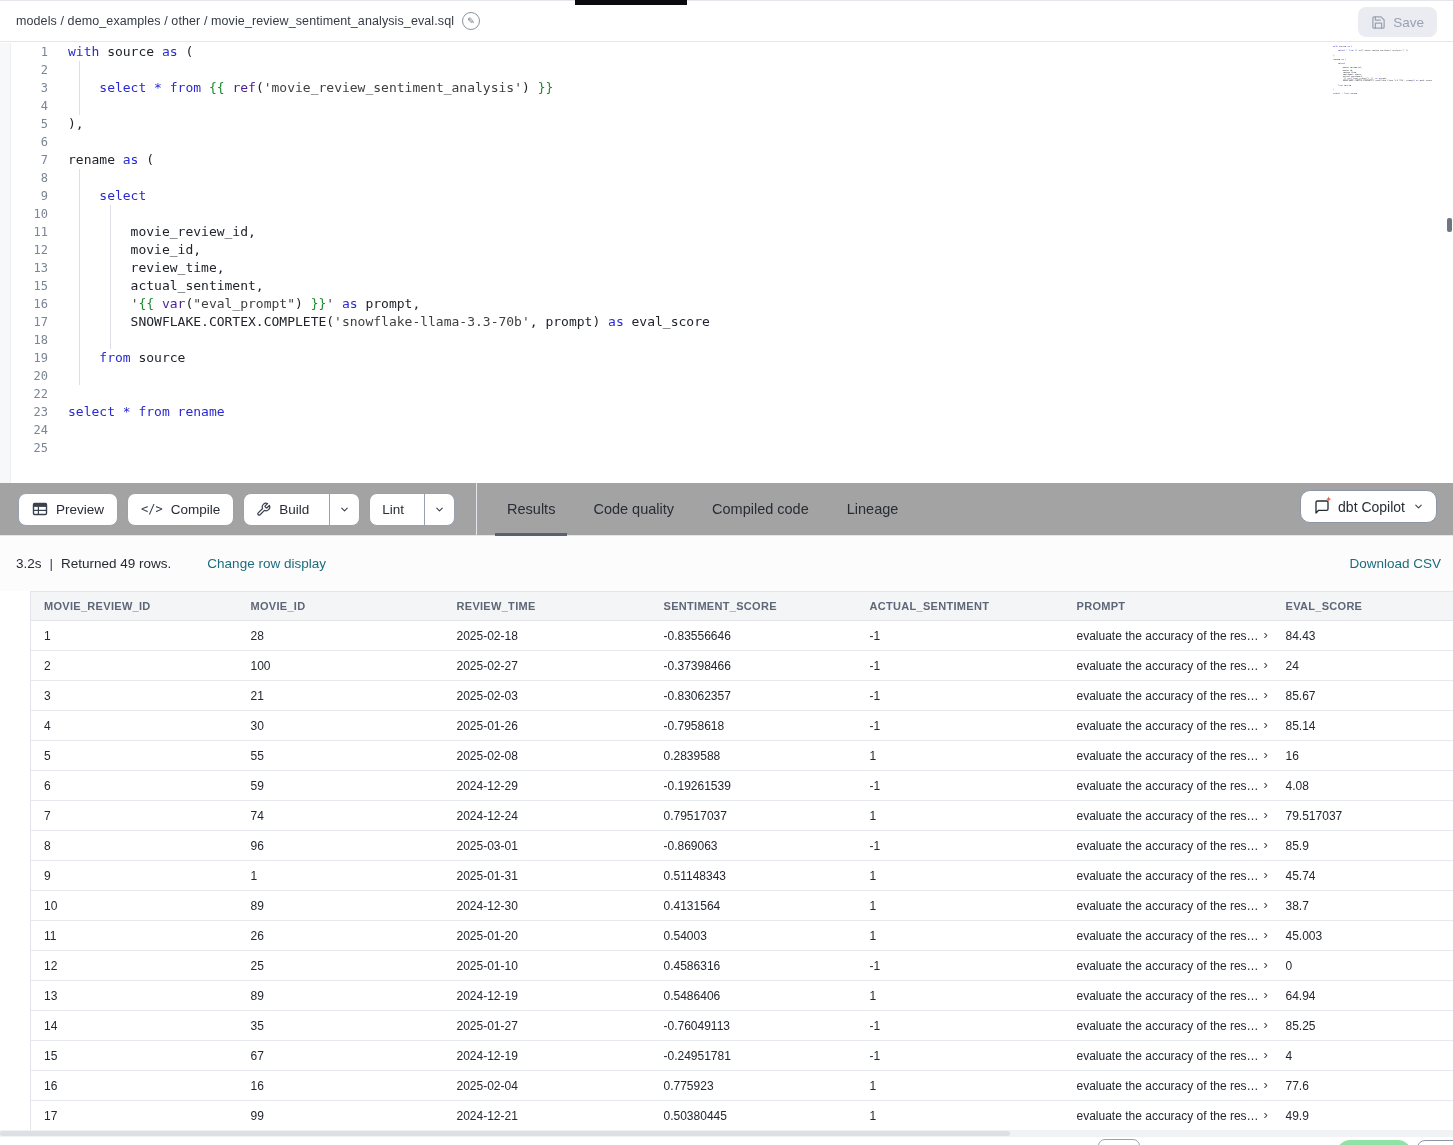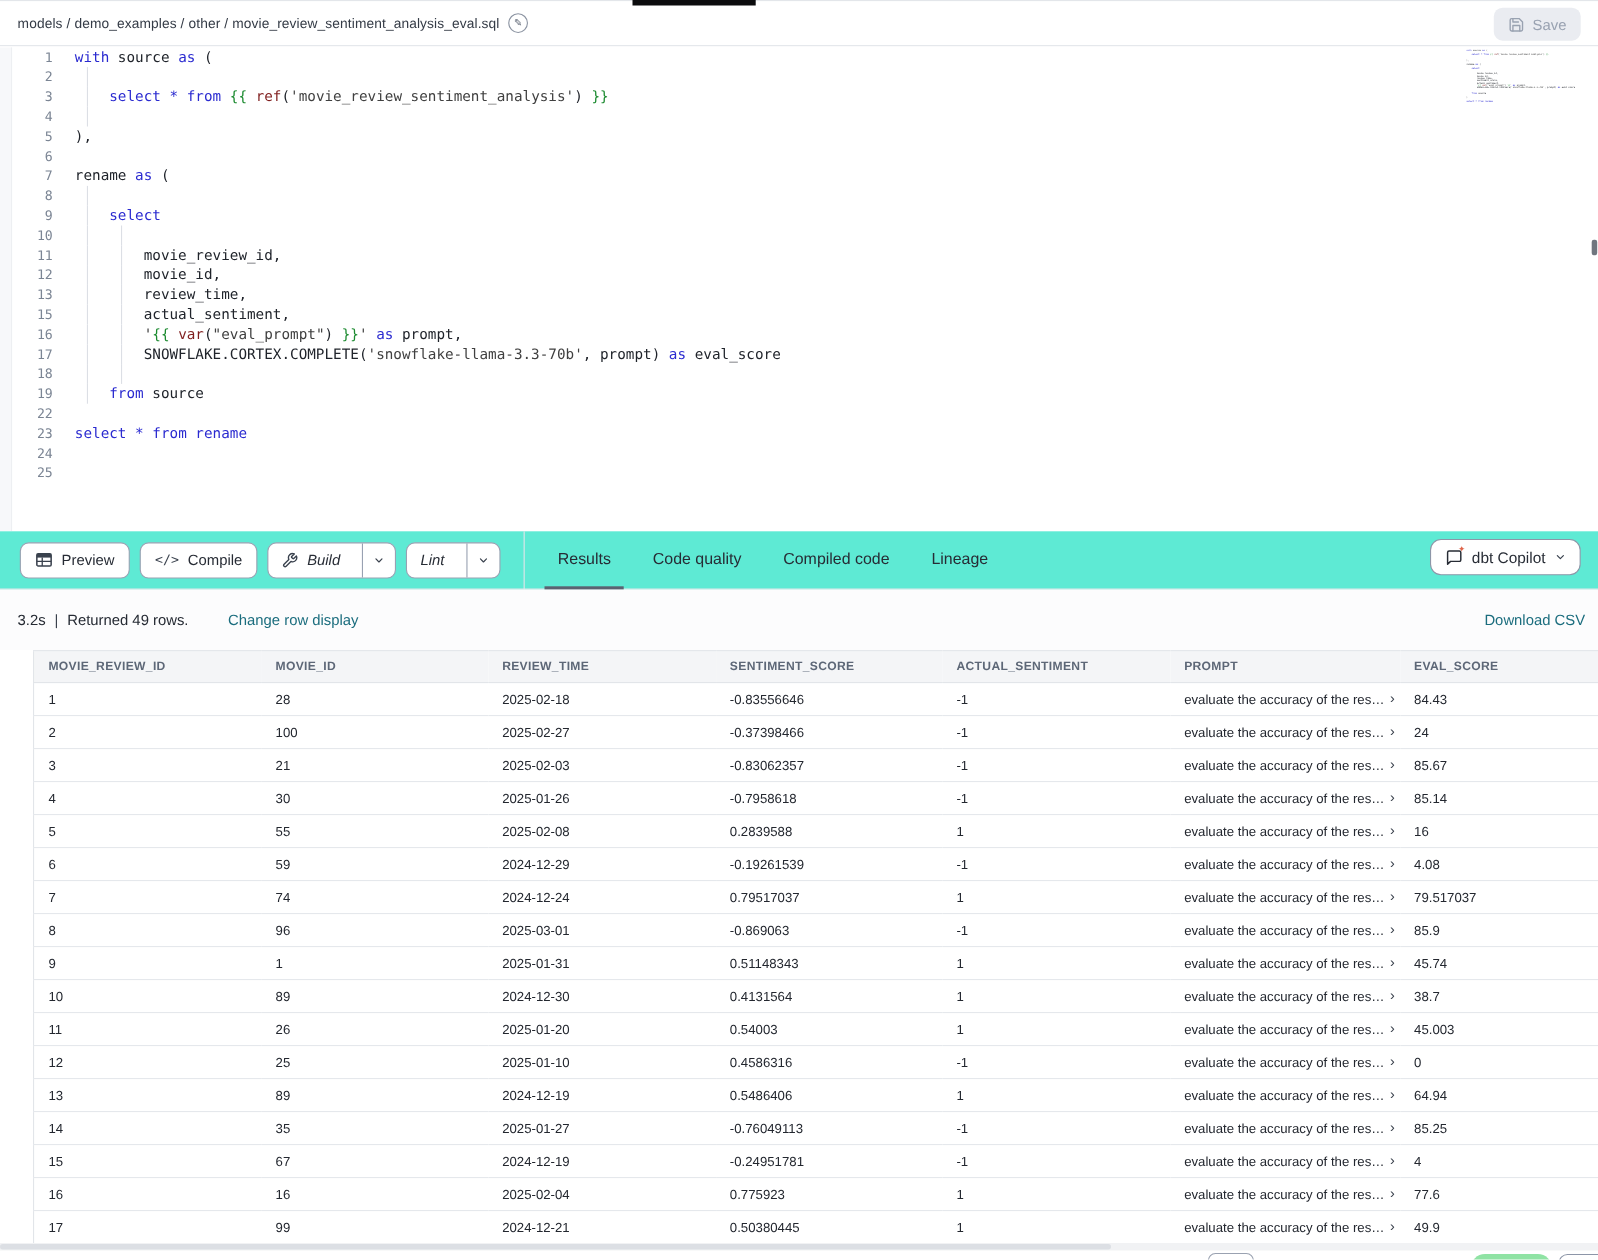"ref" .fn { color: #7f1d1d -> #4c1d95 }
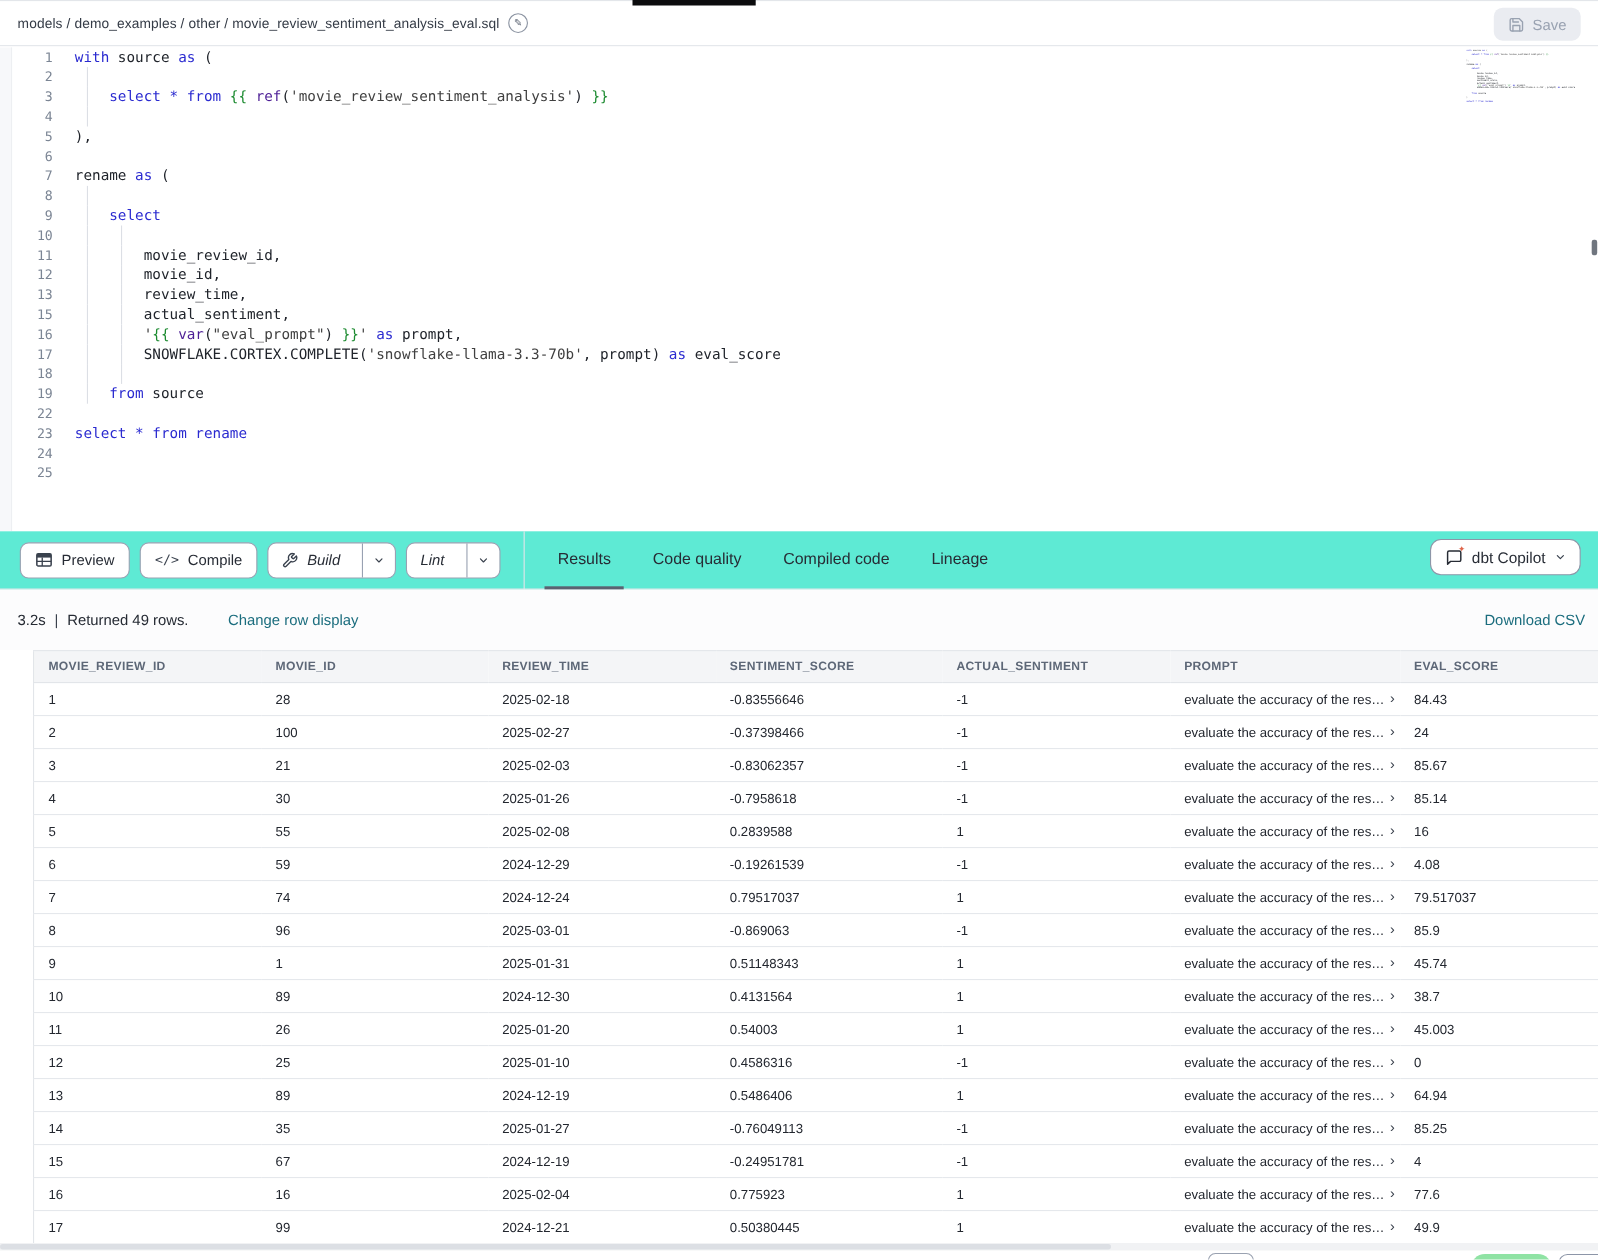"20" div.cl { html: none -> <div><span>20</span><i></i><span></span></div> }
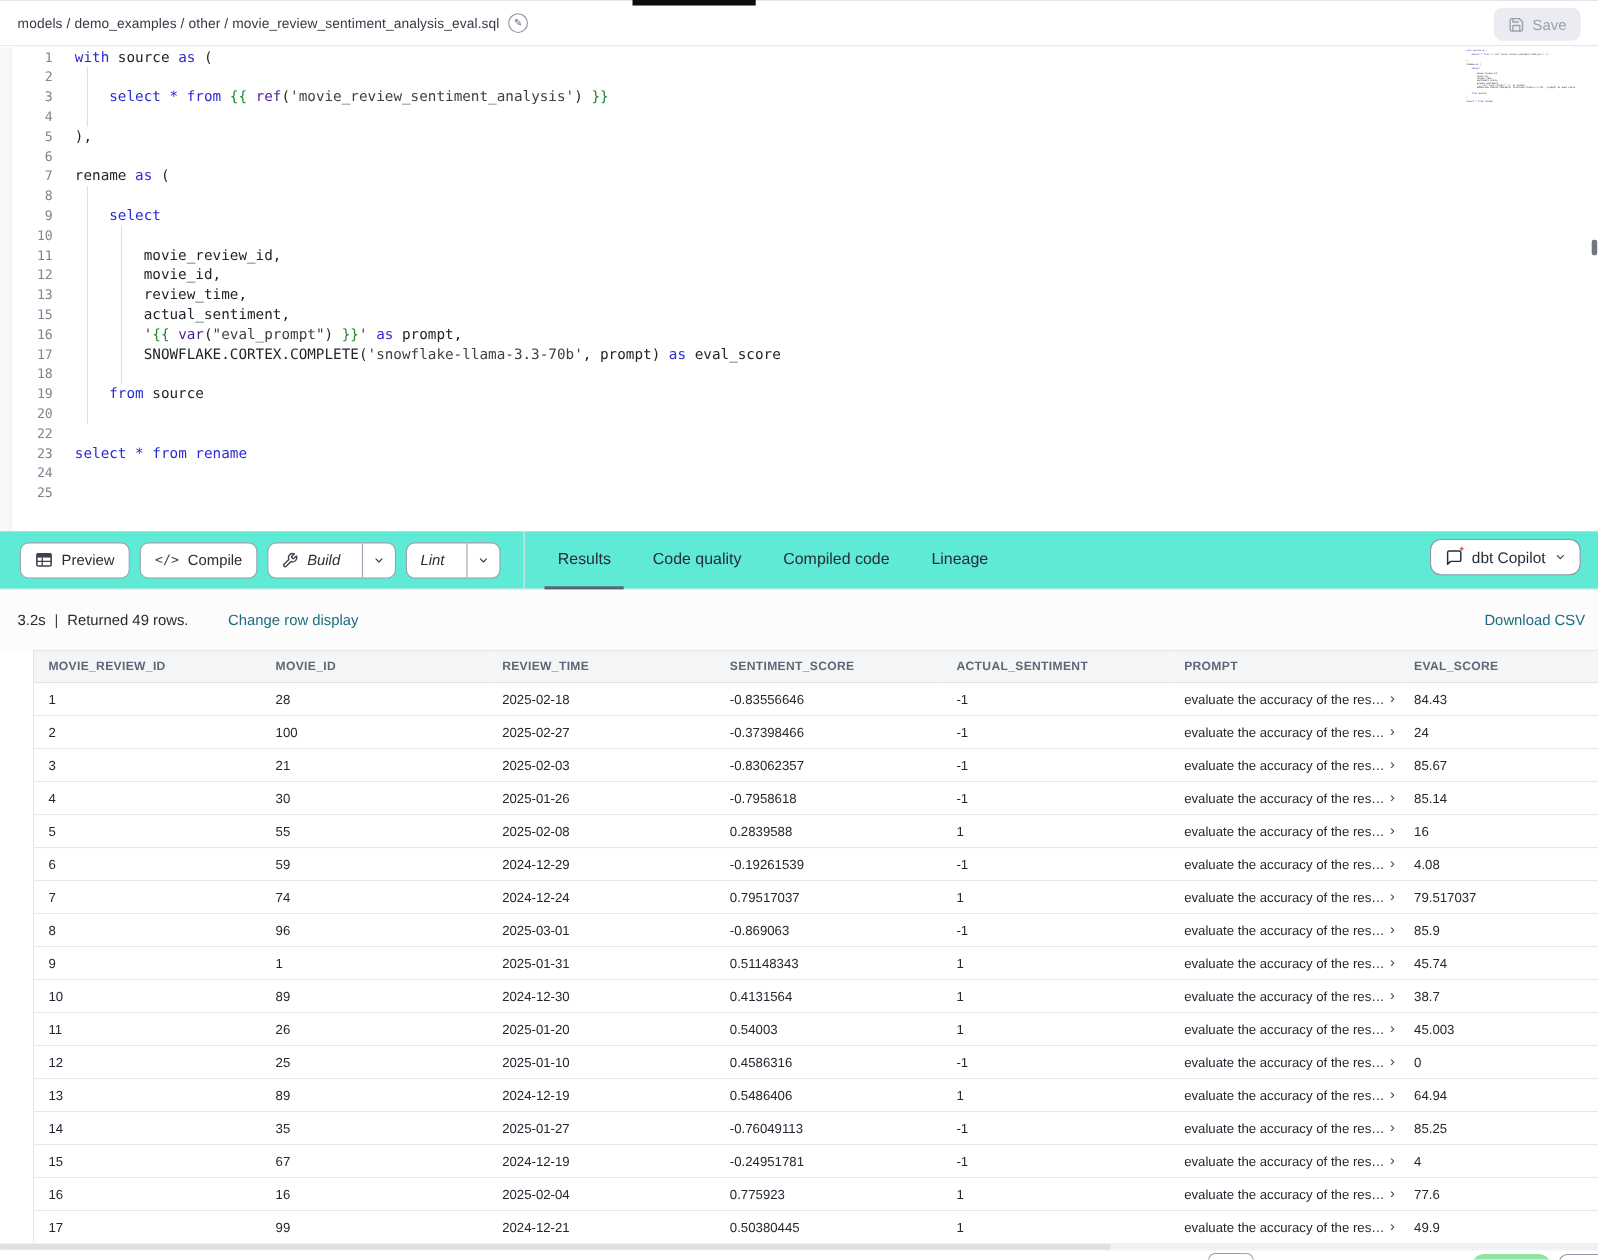"Preview" .toolbar { background: #5eead4 -> #a3a3a3 }
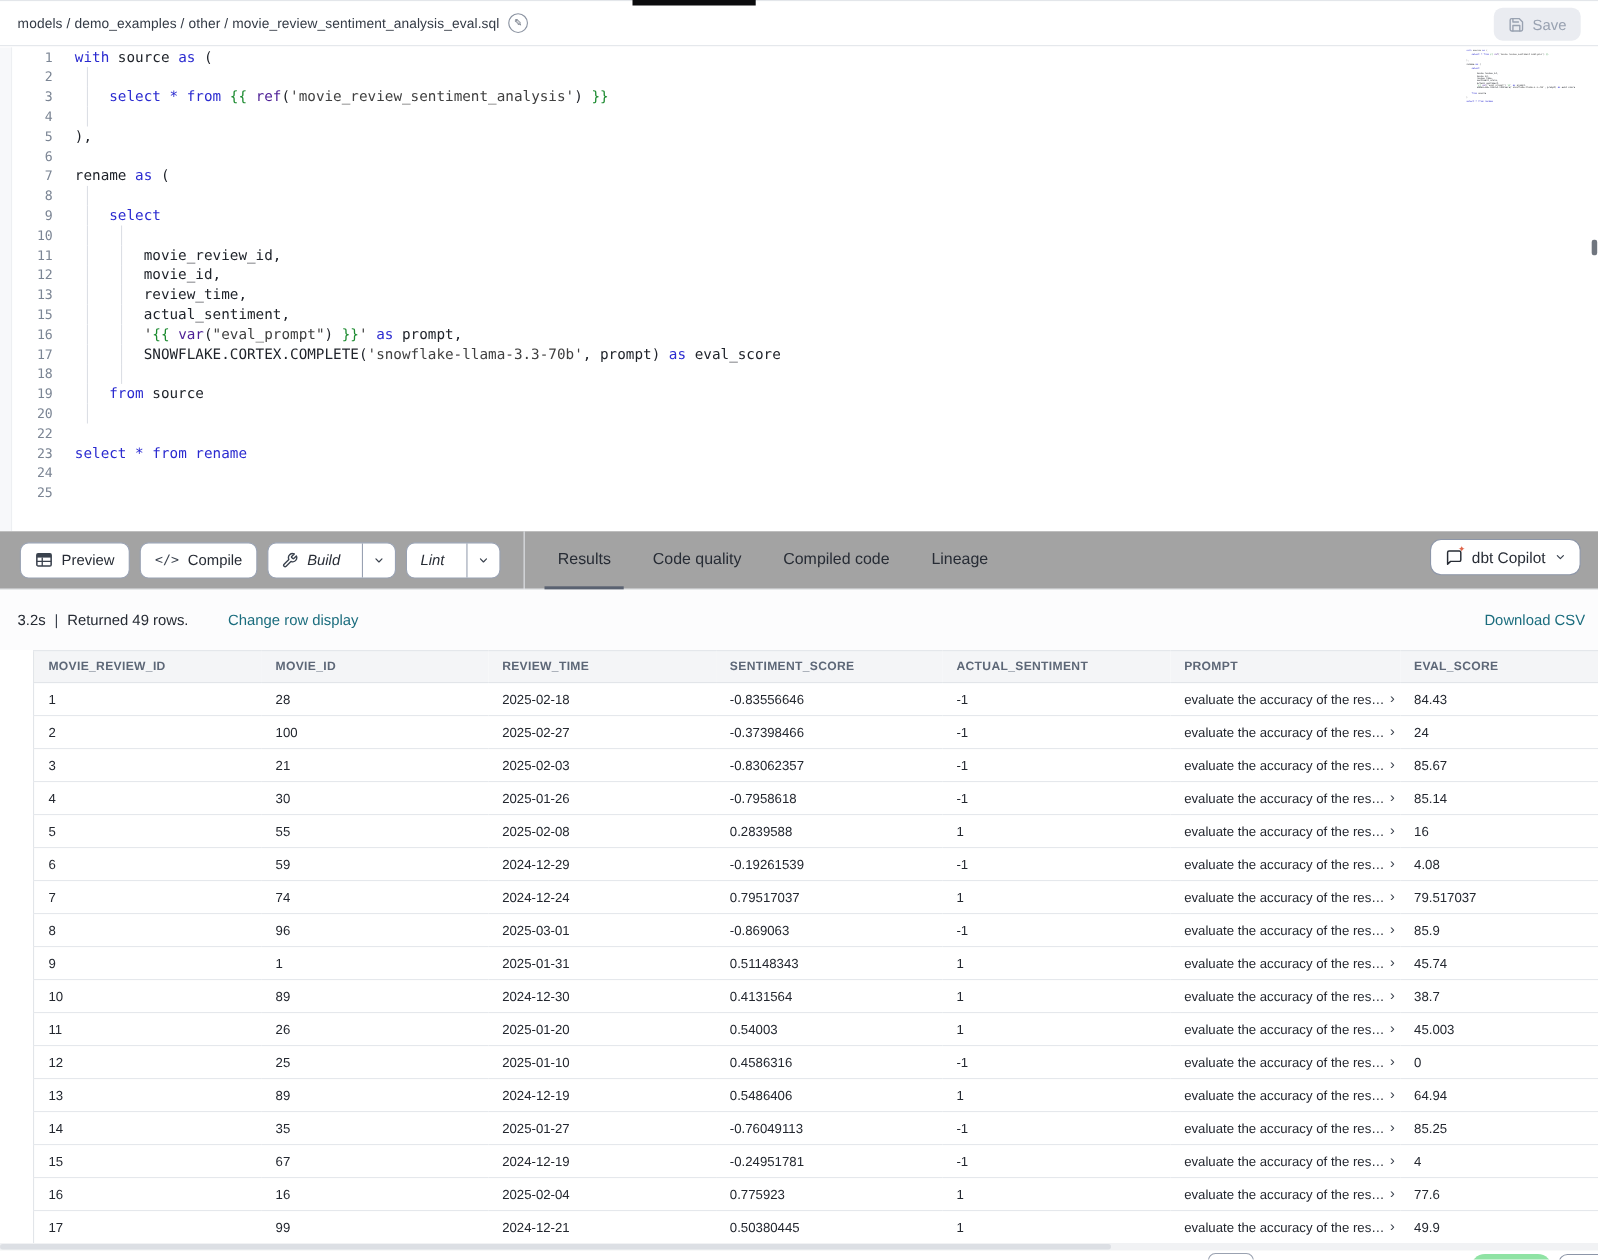"Build" .split { font-style: italic -> none }
